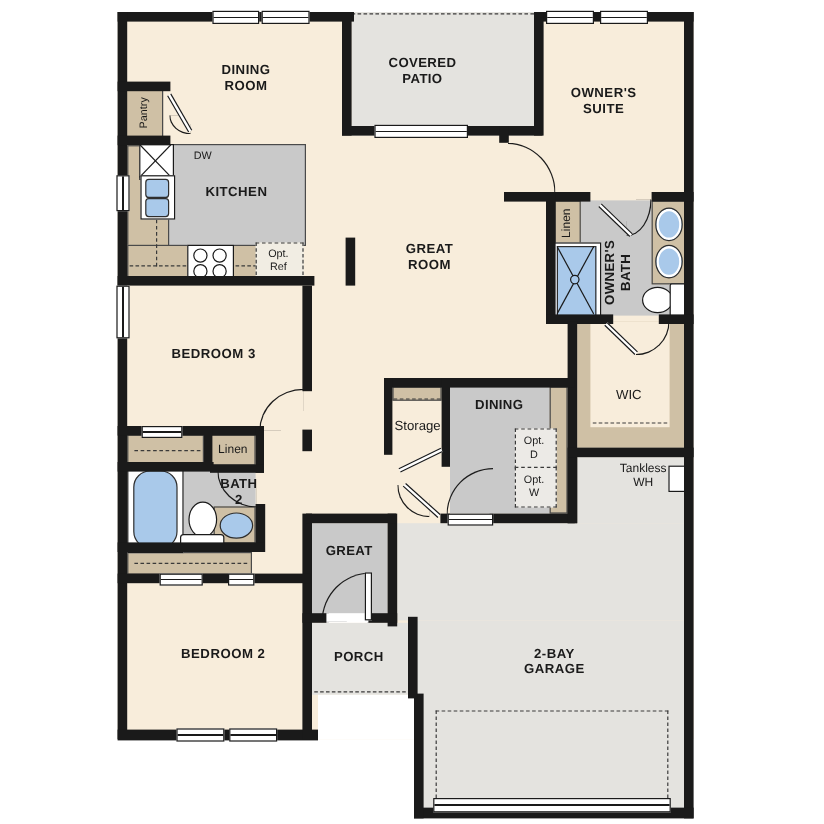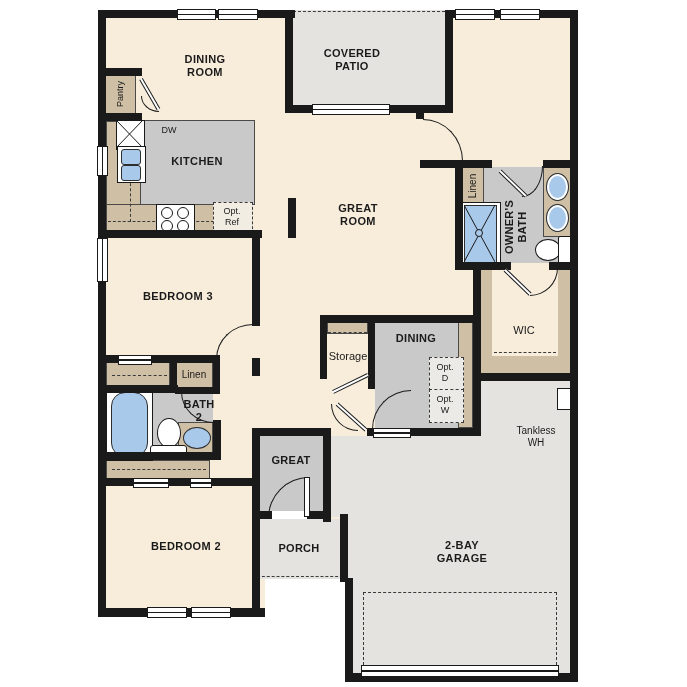"OWNER'S" div.lbl { html: none -> <div>OWNER'S SUITE</div> }
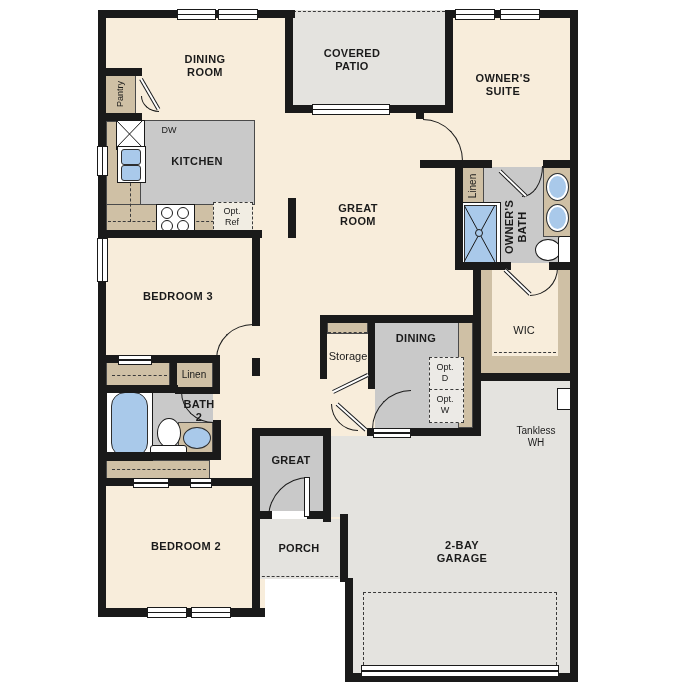"Tankless" div.lbl { margin-top: 40px -> none }
